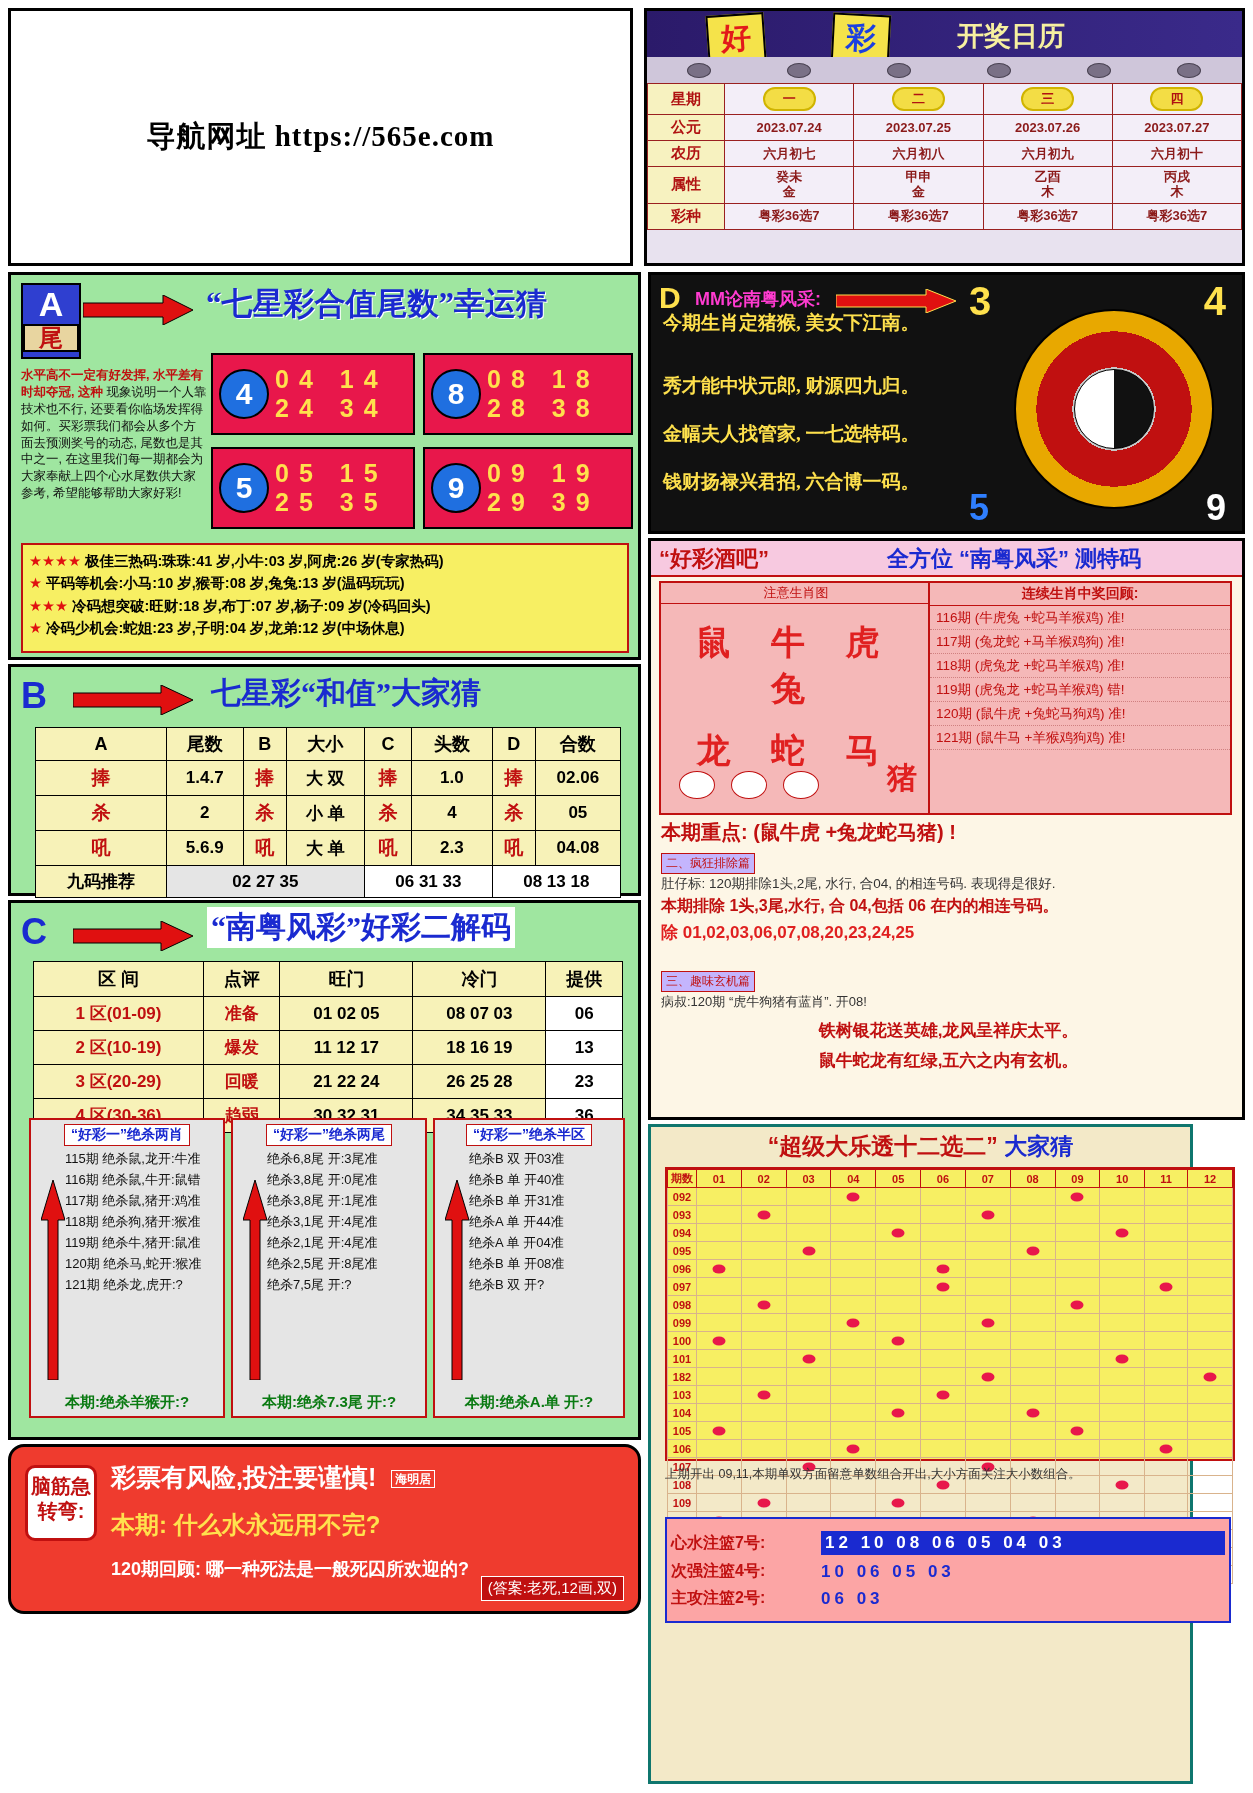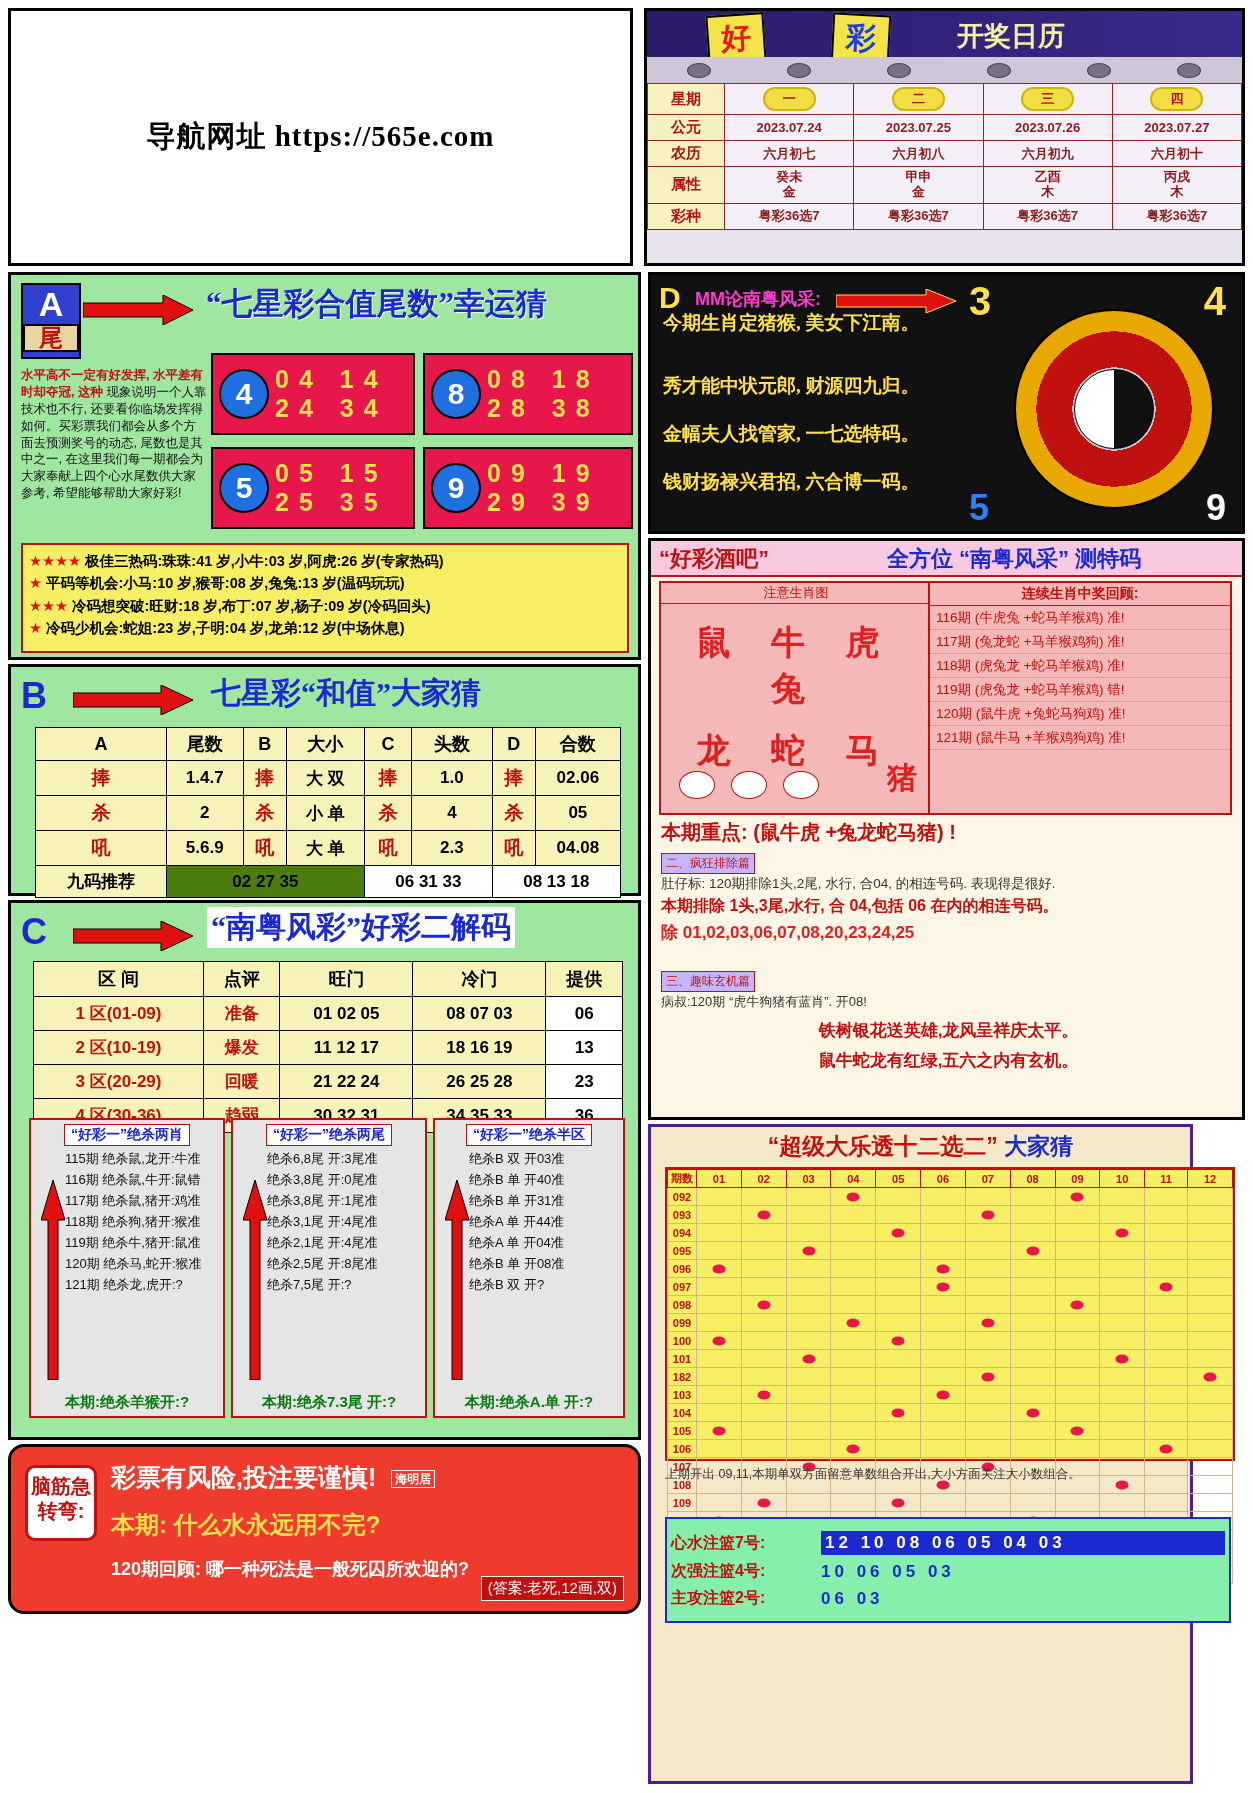"02 27 35" td { background: #4d7c0f -> #e5e5e5 }
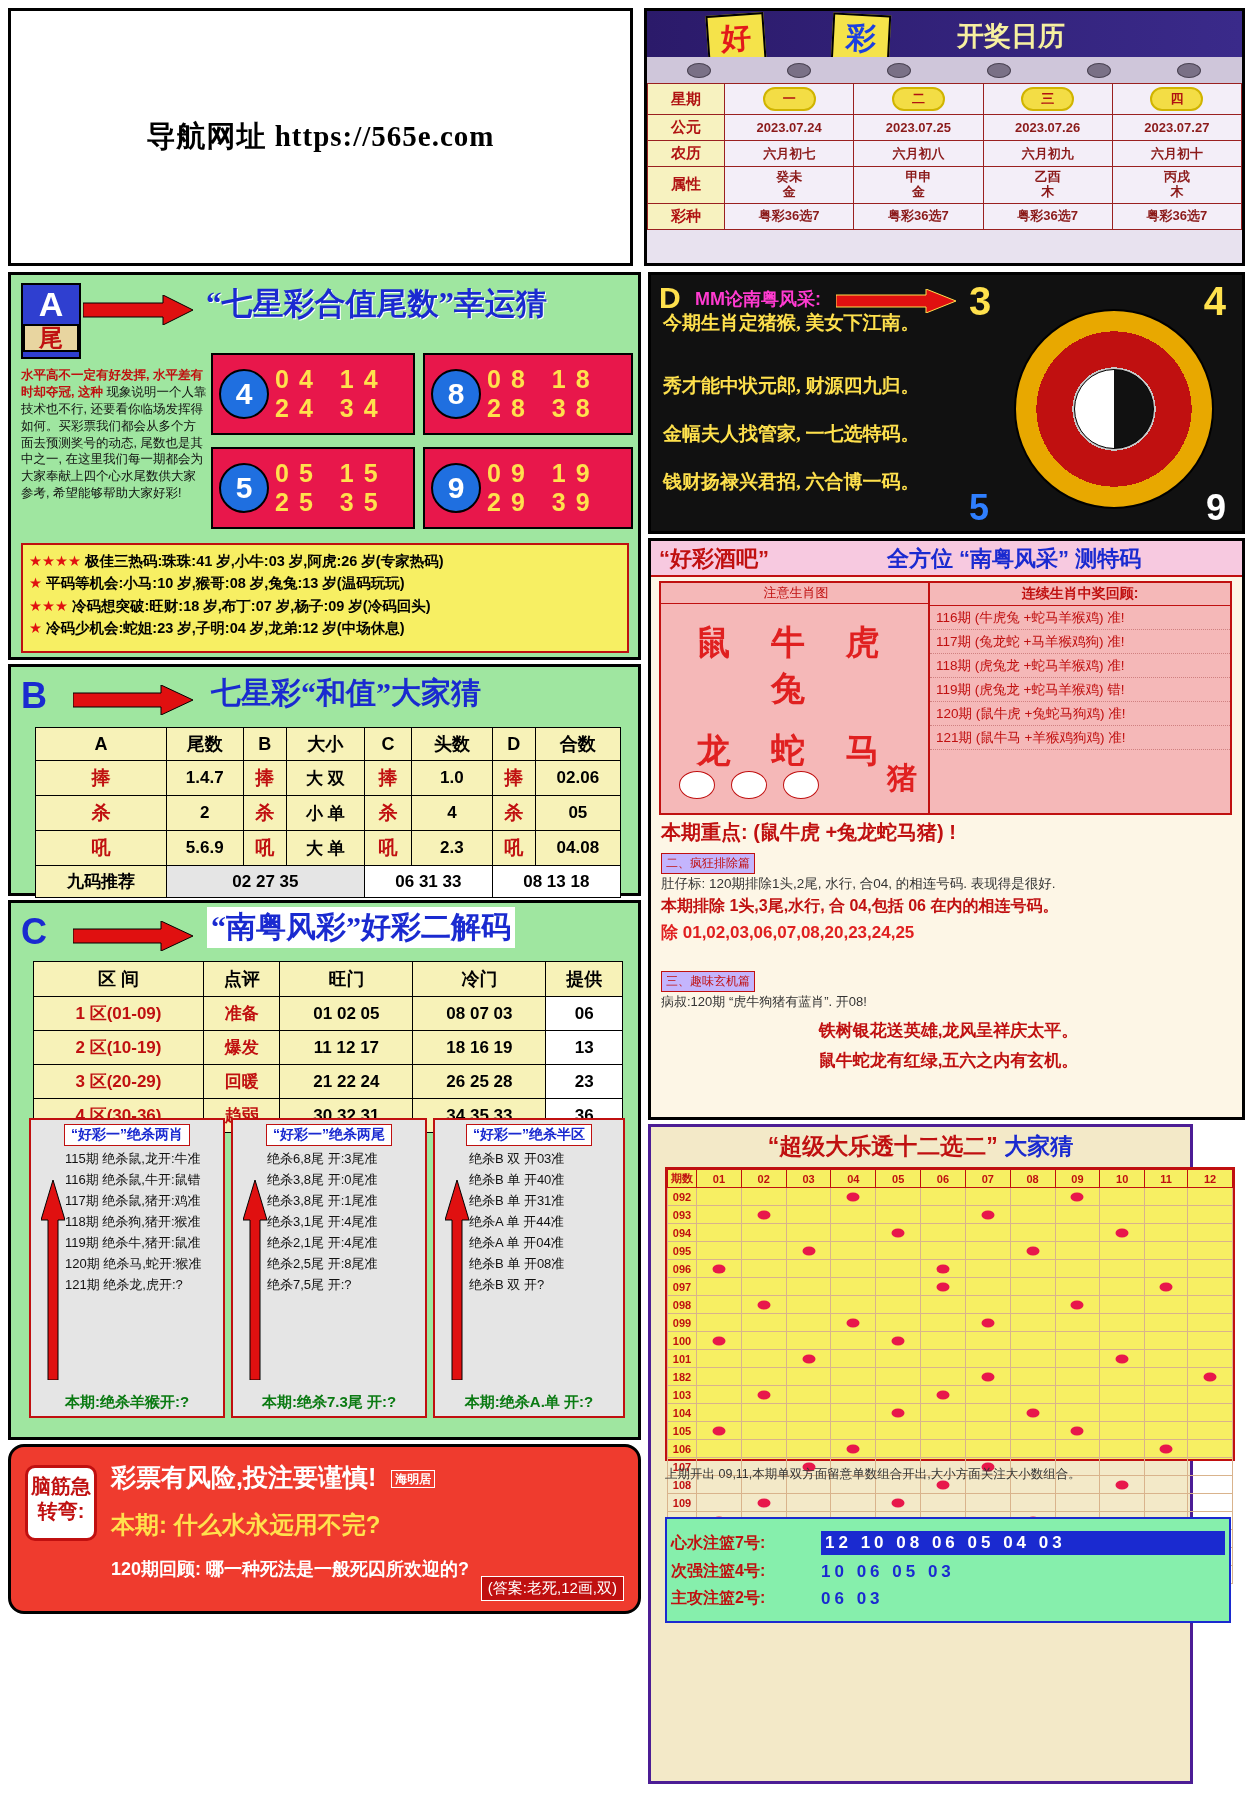"“超级大乐透十二选二” 大家猜" #F-panel { border: 3px solid #4c1d95 -> 3px solid #0f766e }
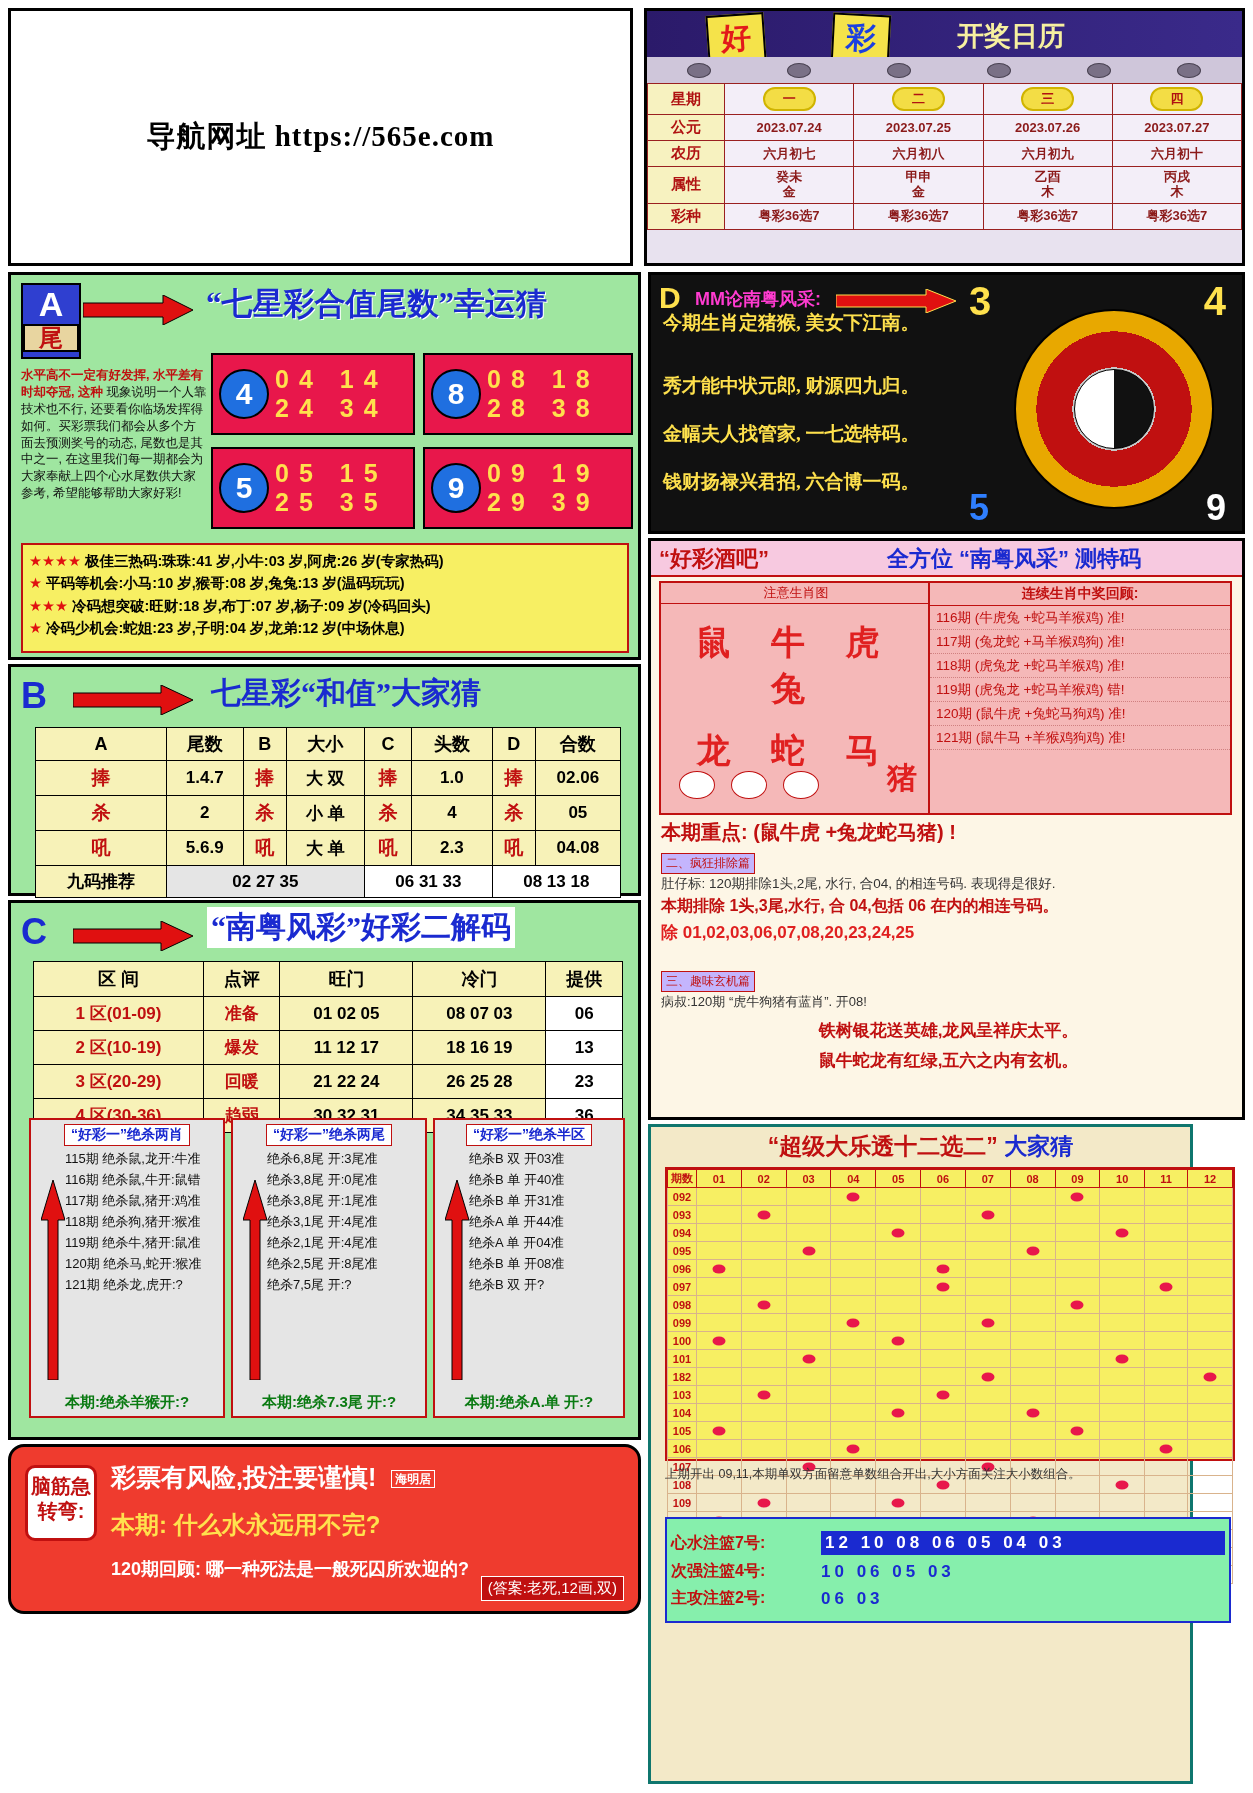"心水注篮7号:" #F-bets { background: #86efac -> #fca5a5 }
